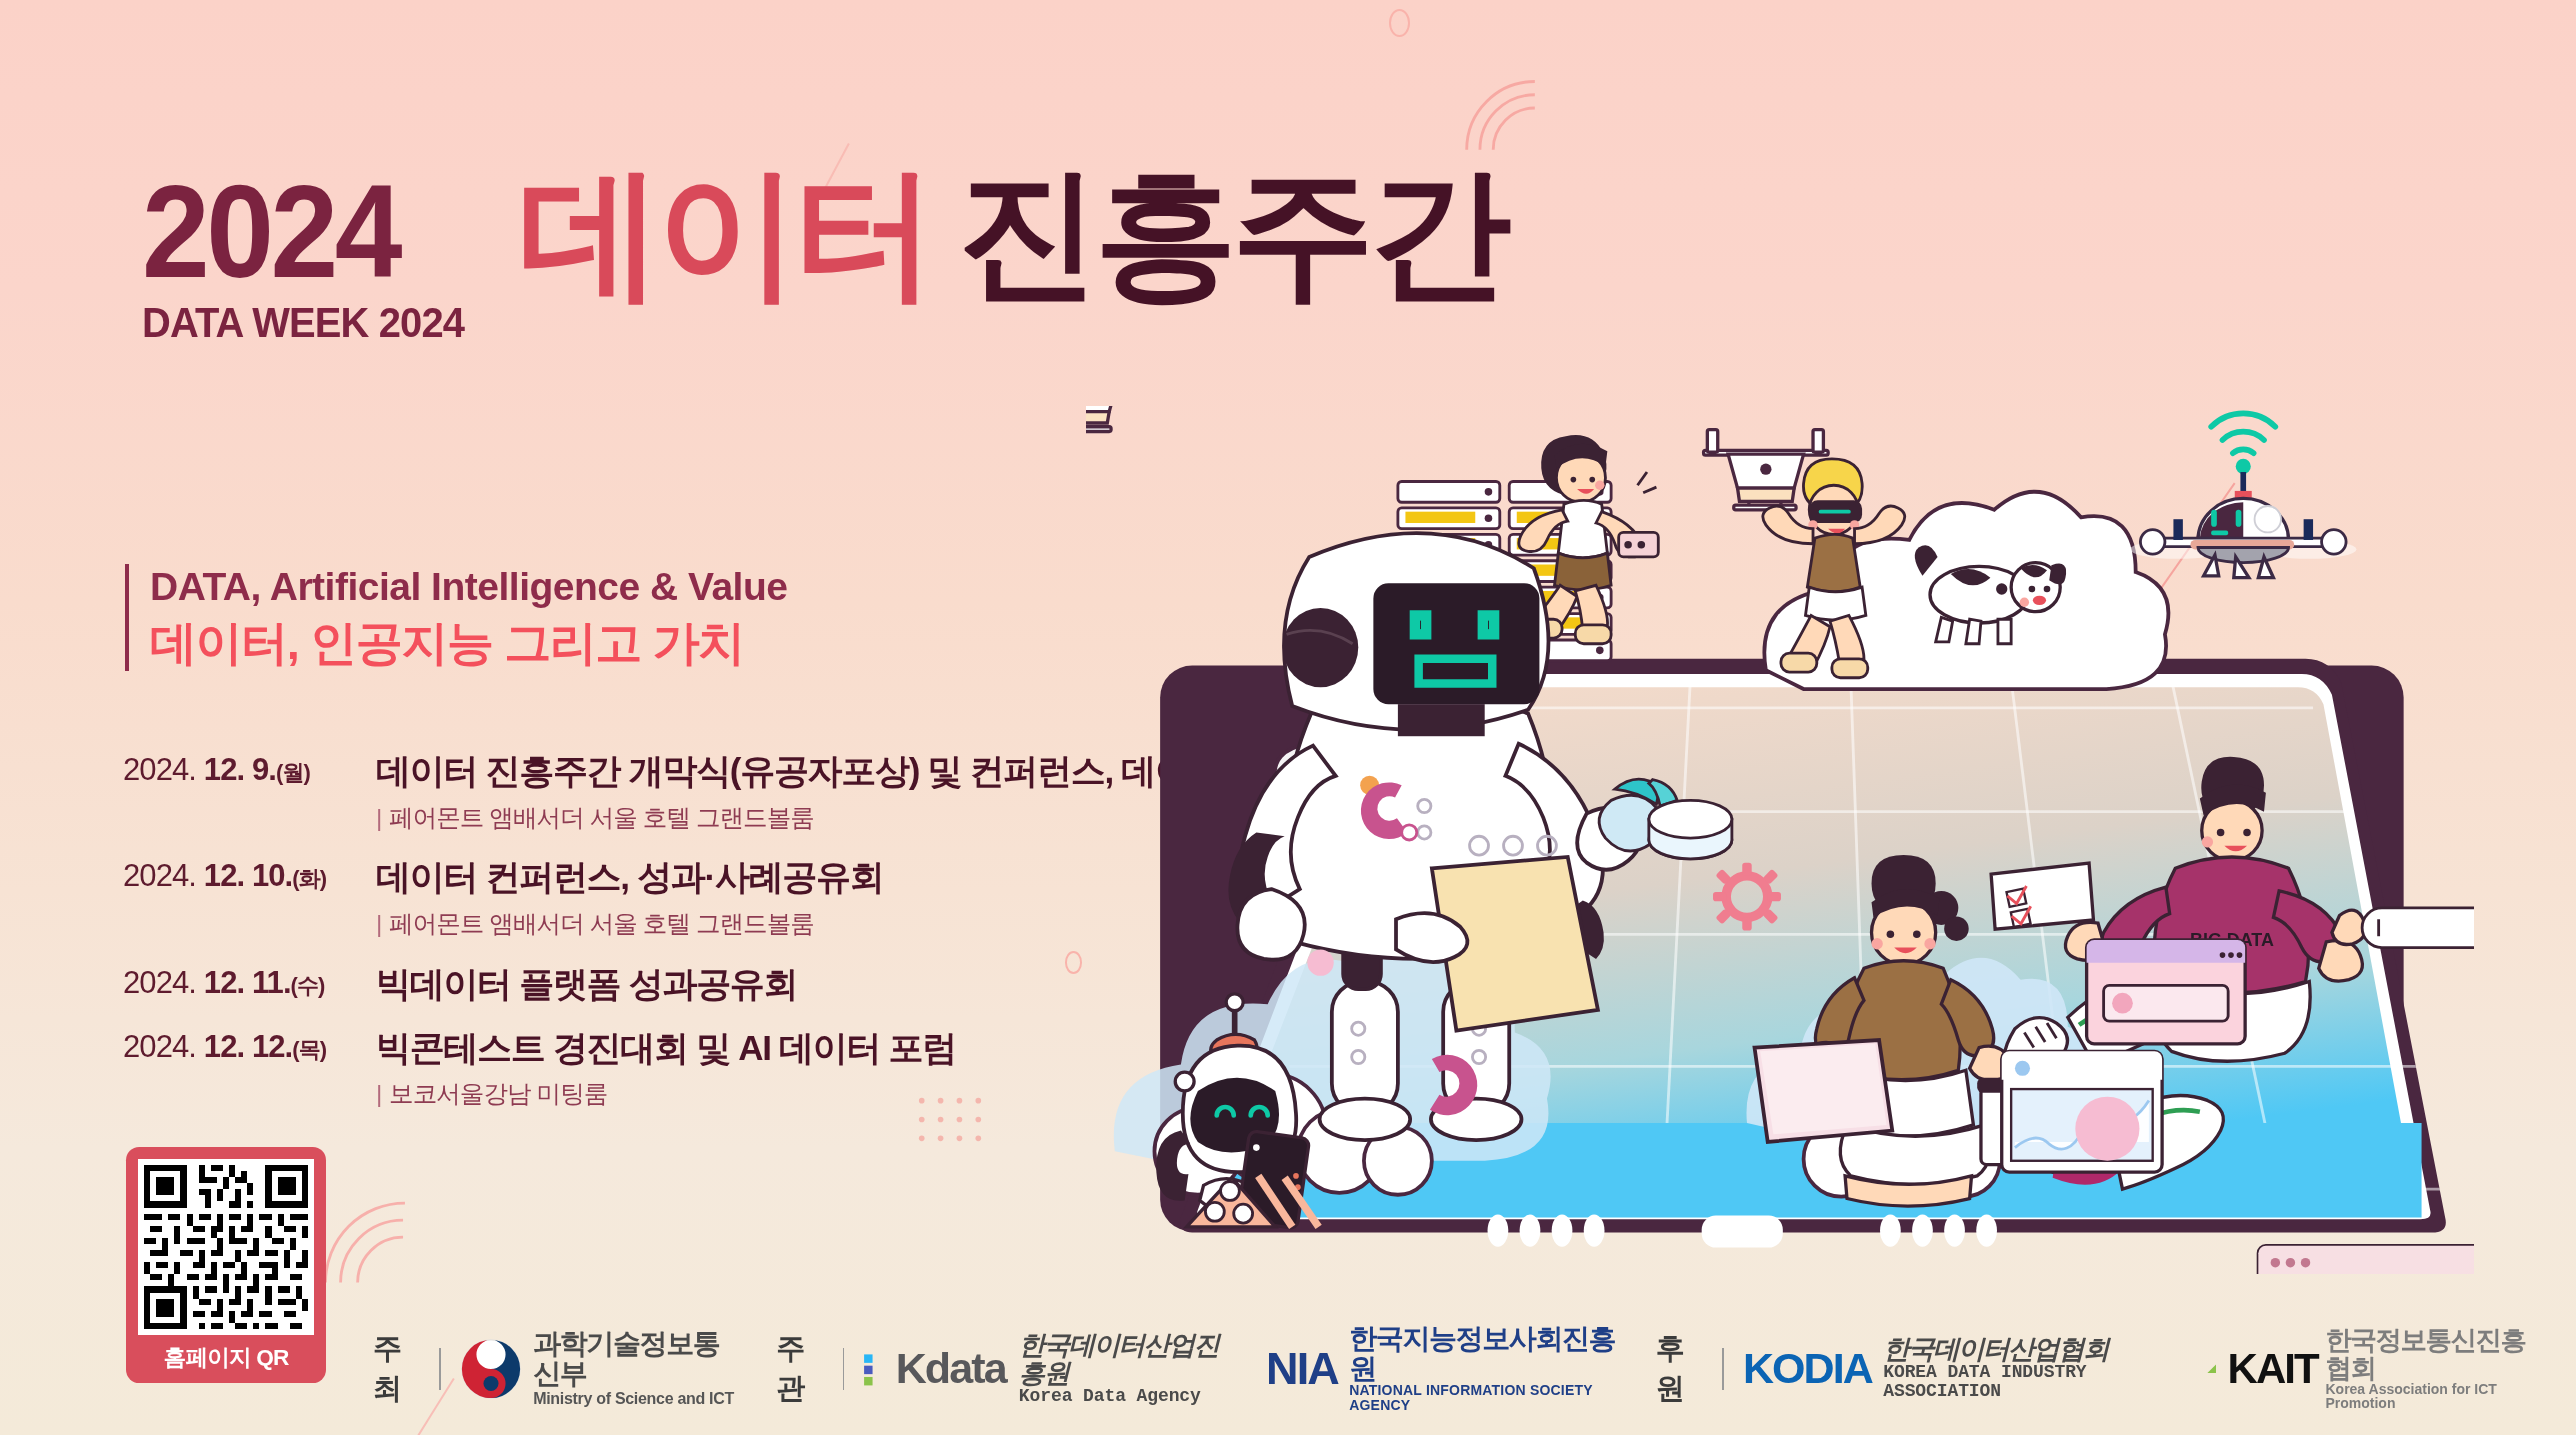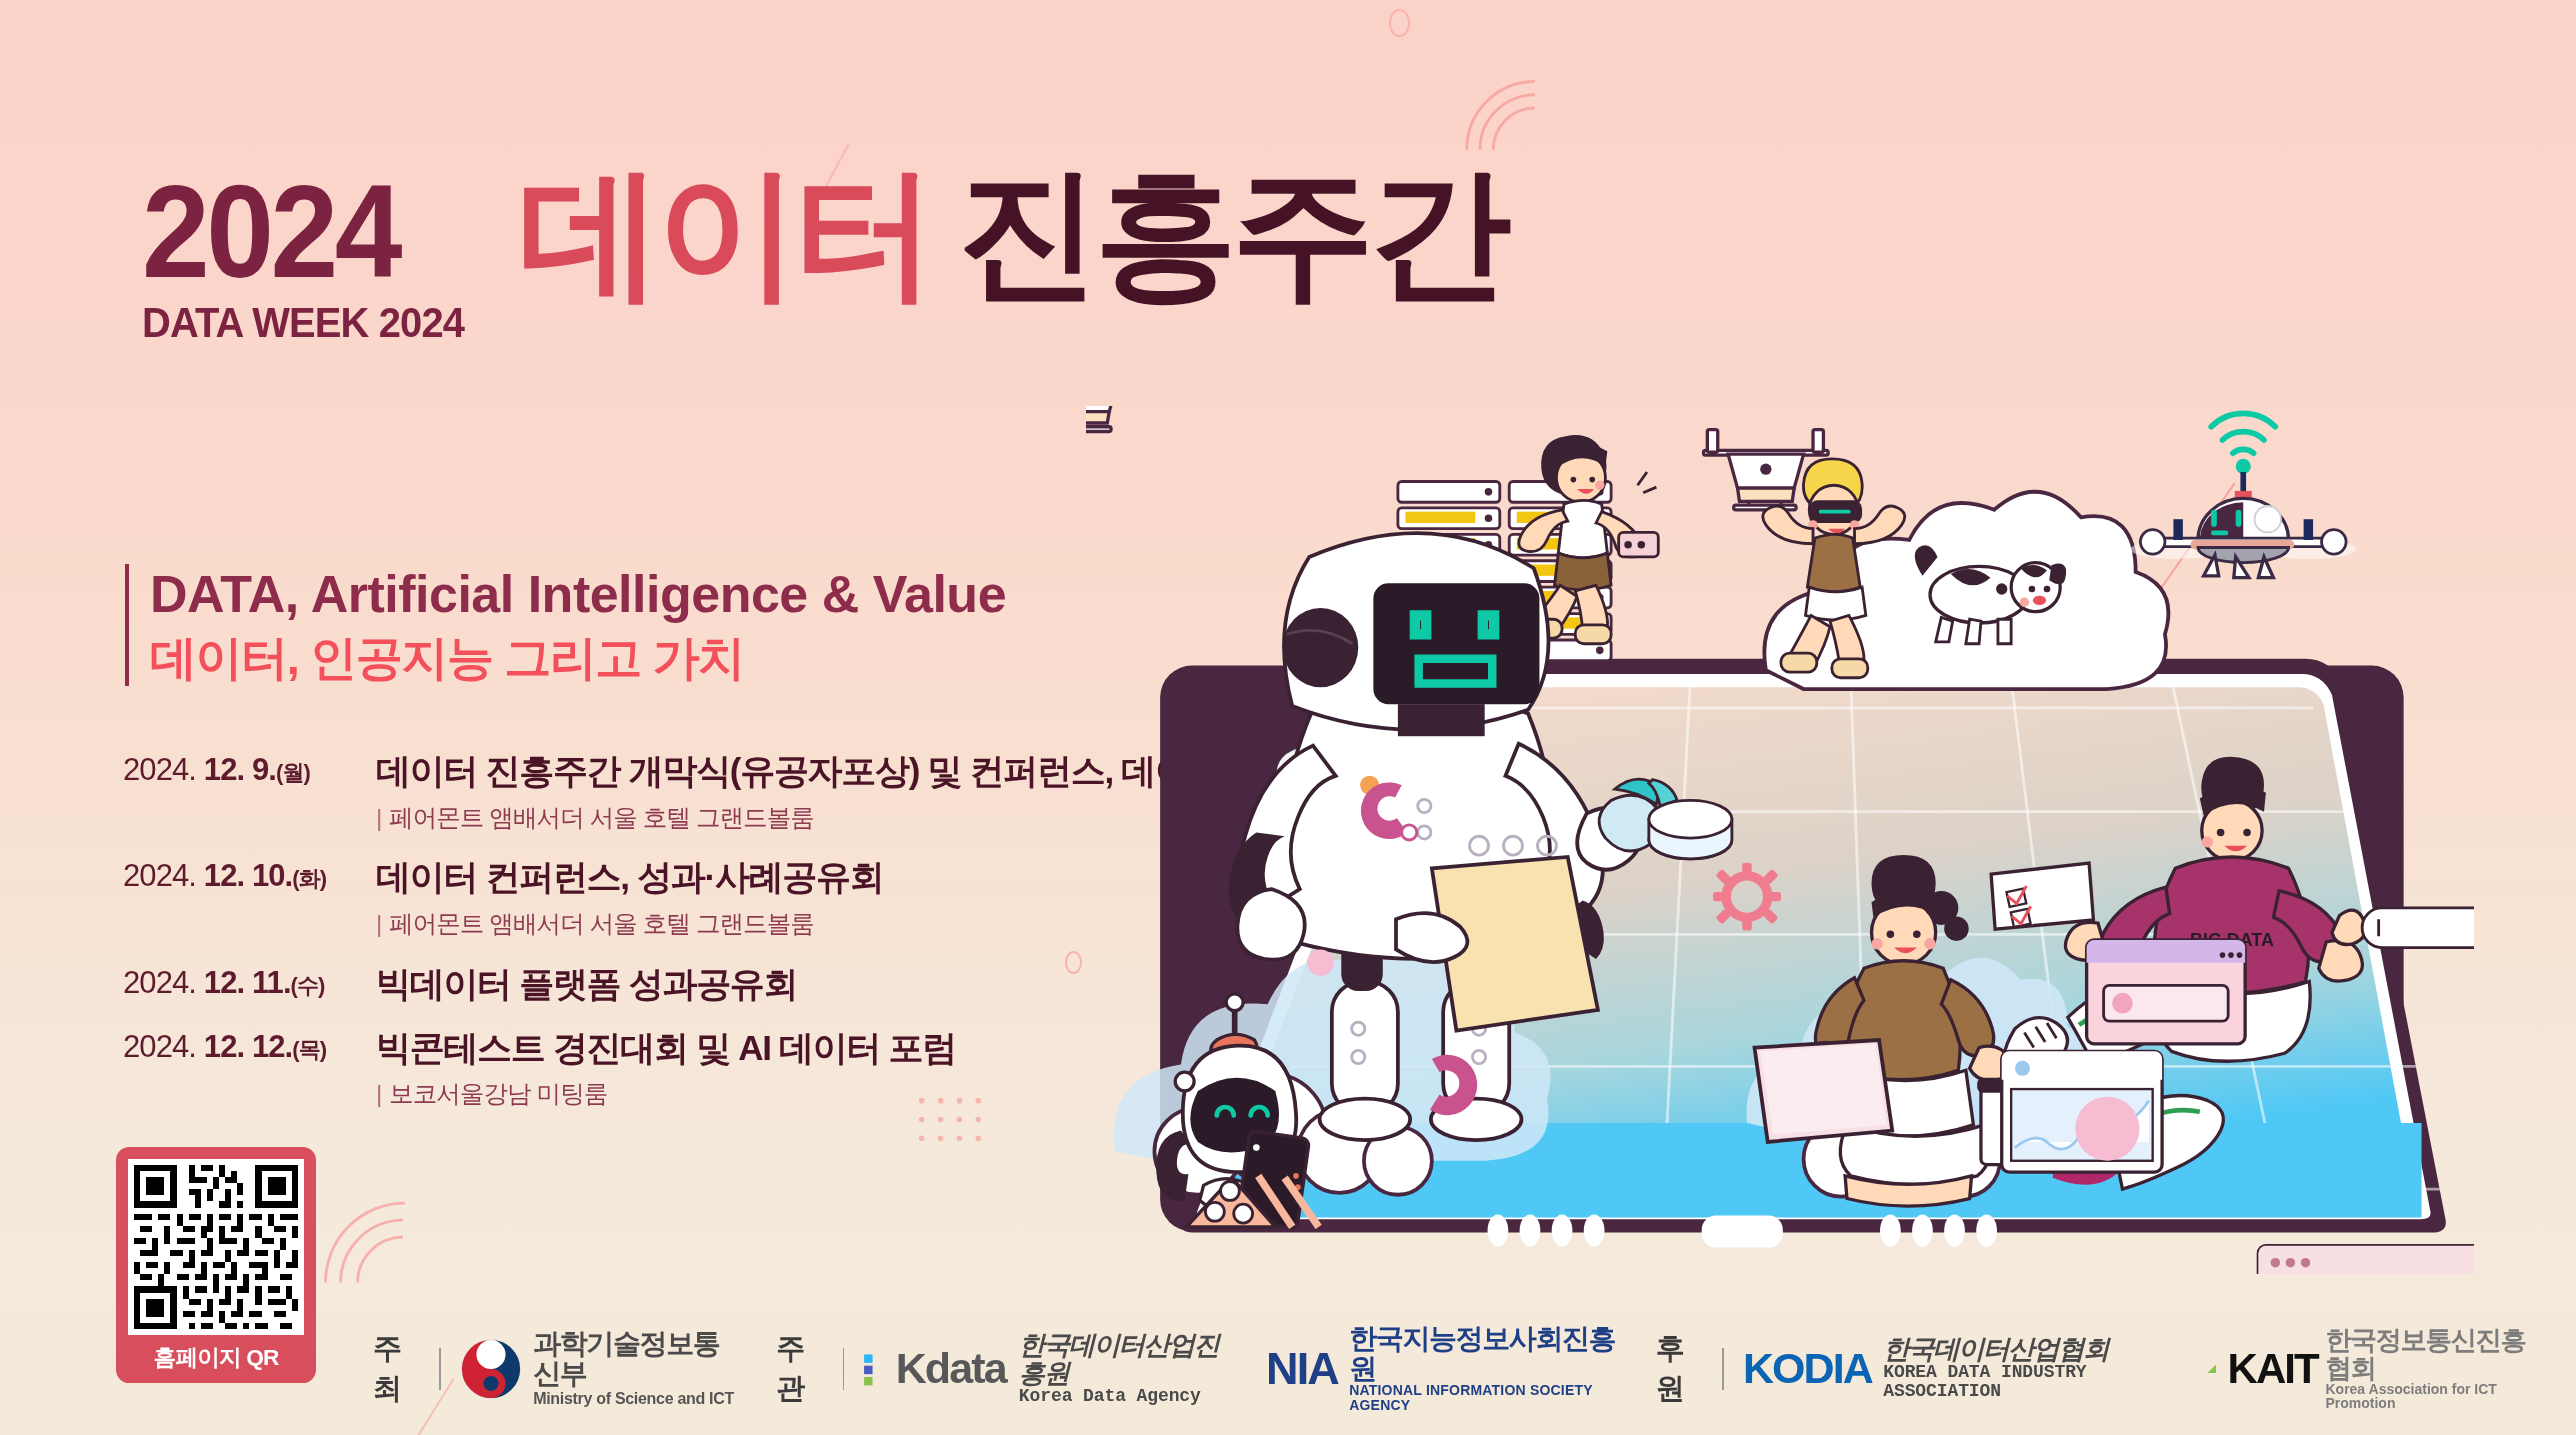"DATA, Artificial Intelligence & Value" .sub-en { font-size: 52px -> 39px }
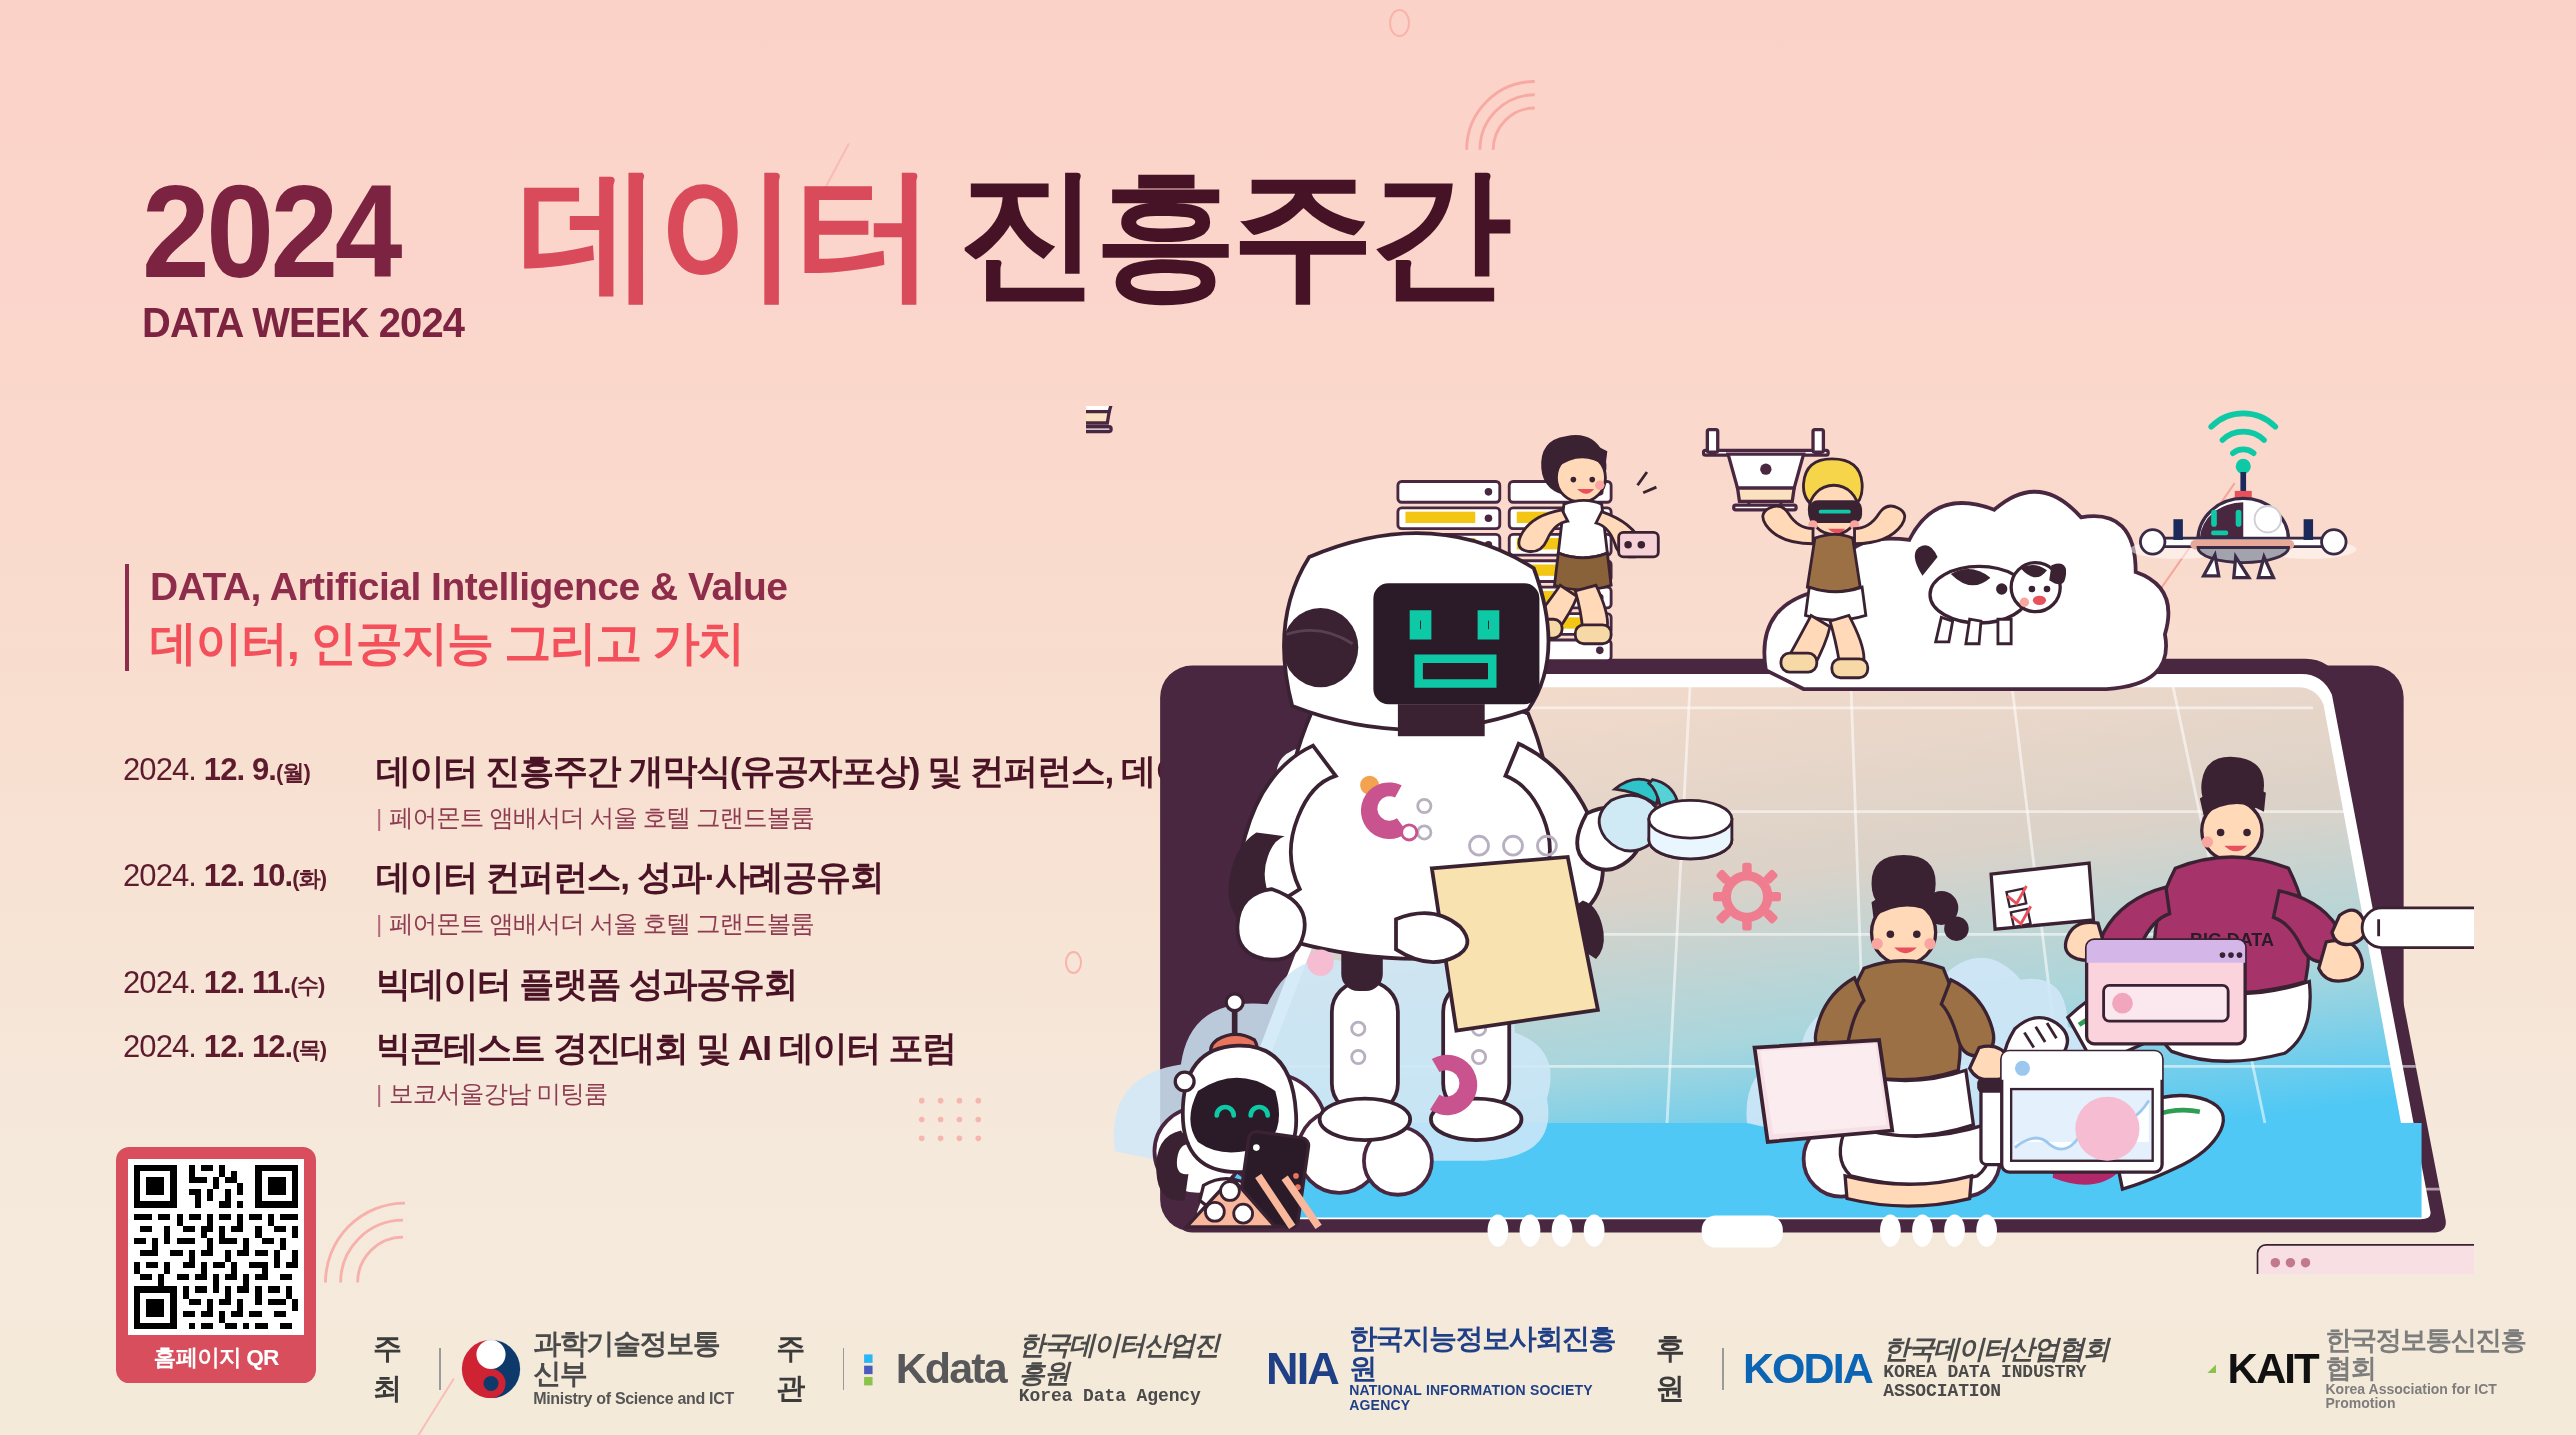"홈페이지 QR" #qr-card { left: 116px -> 126px }
